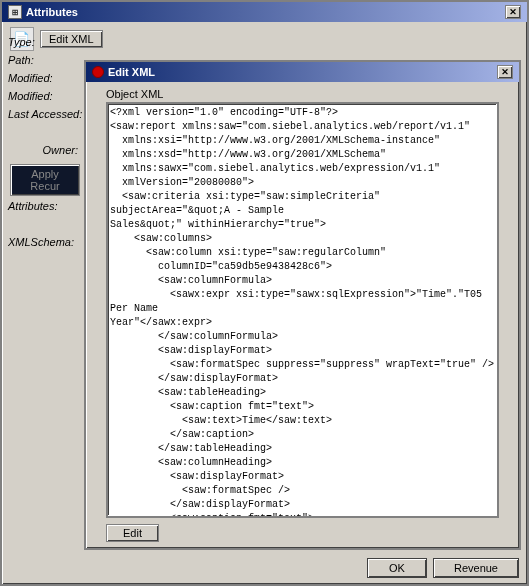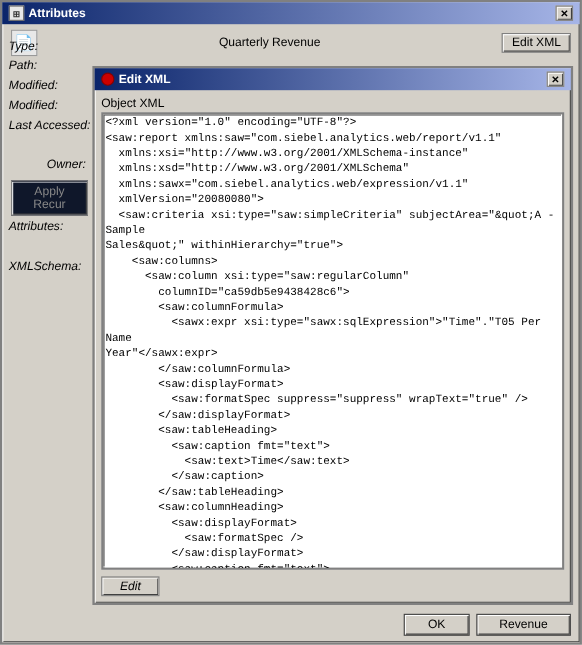"Quarterly Revenue" span.props-title-text { html: <span>Quarterly Revenue</span> -> none }
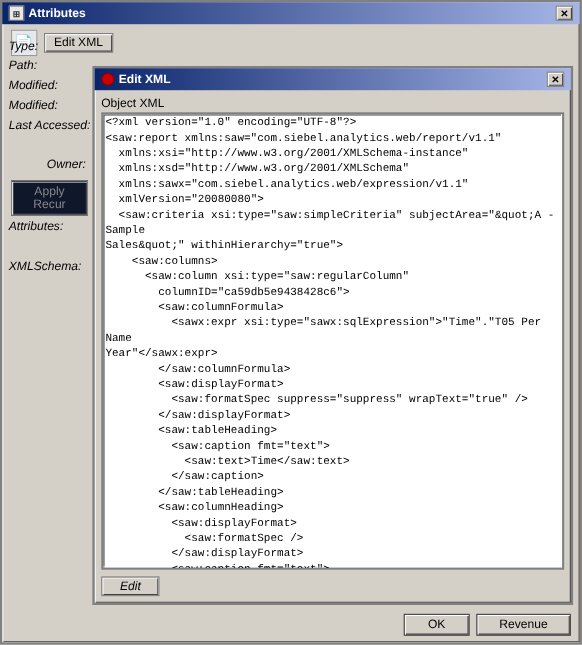"Object XML" .inner-content { padding: 4px 6px -> 4px 20px }
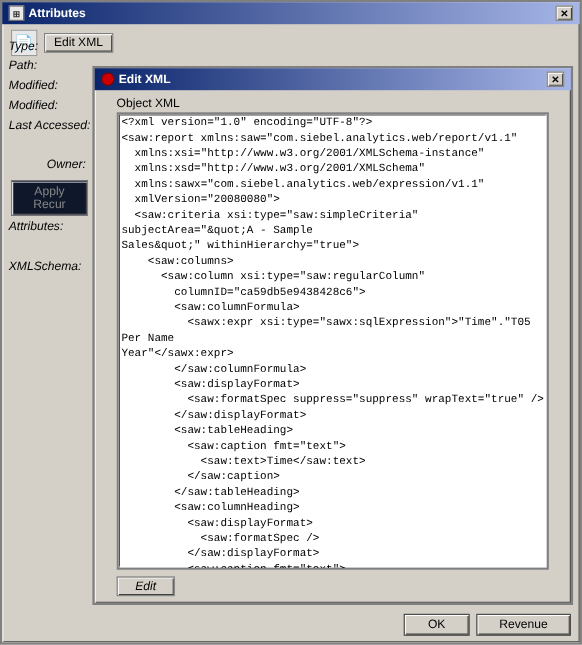"Edit" .edit-btn { font-style: italic -> none }
